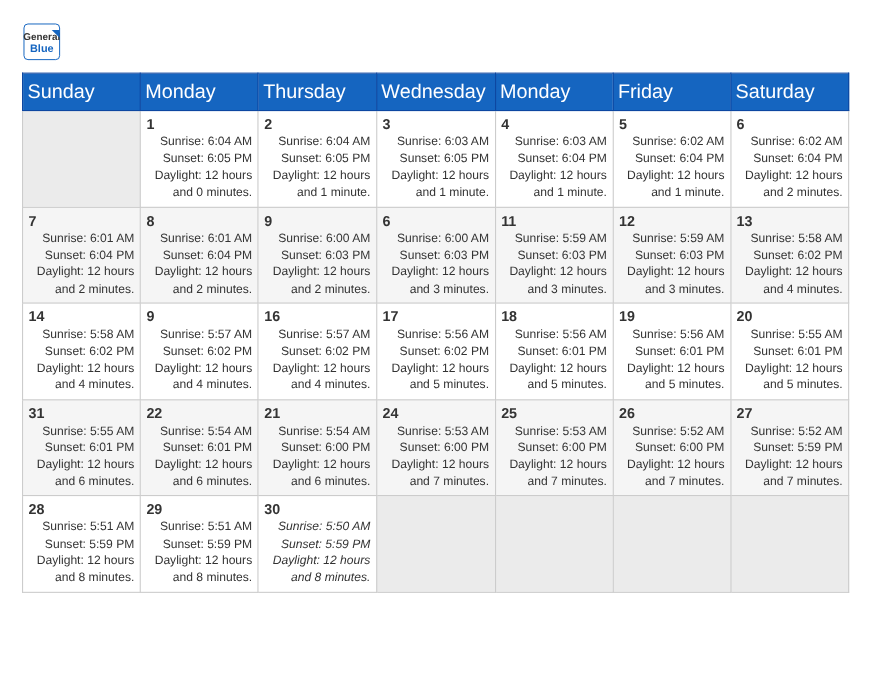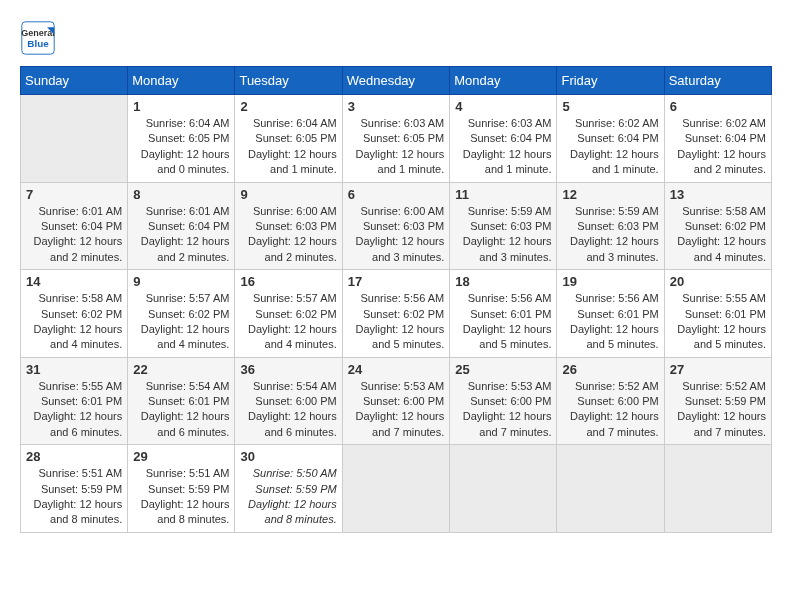"Sunday" thead th { font-size: 13px -> 18px }
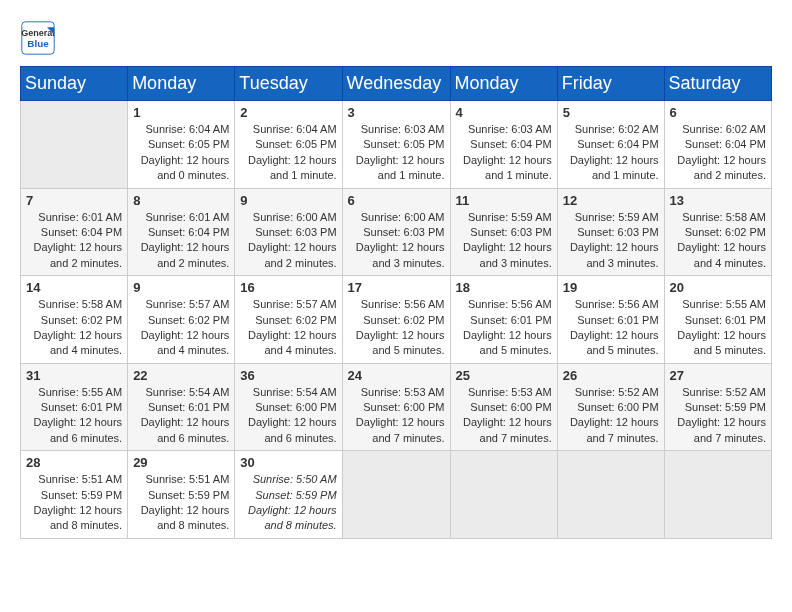"Tuesday" th { text: Tuesday -> Thursday }
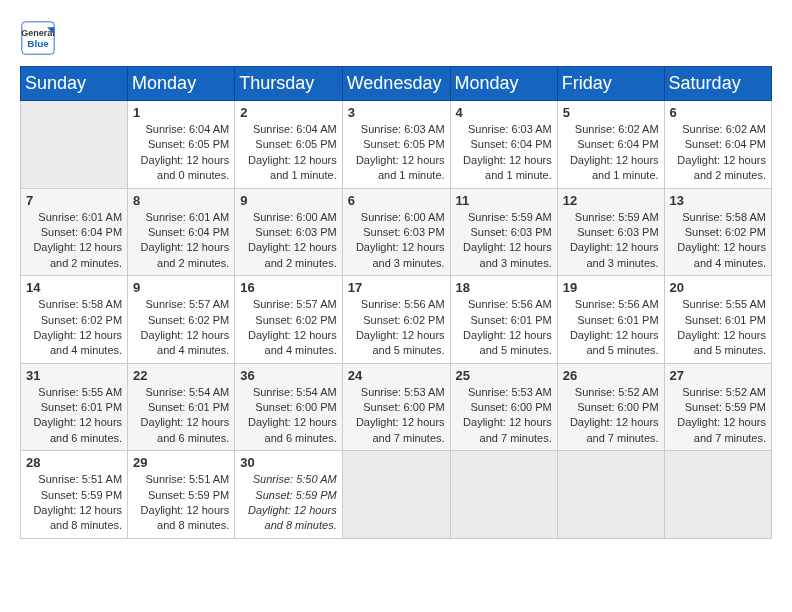"36" span.day-num { text: 36 -> 21 }
